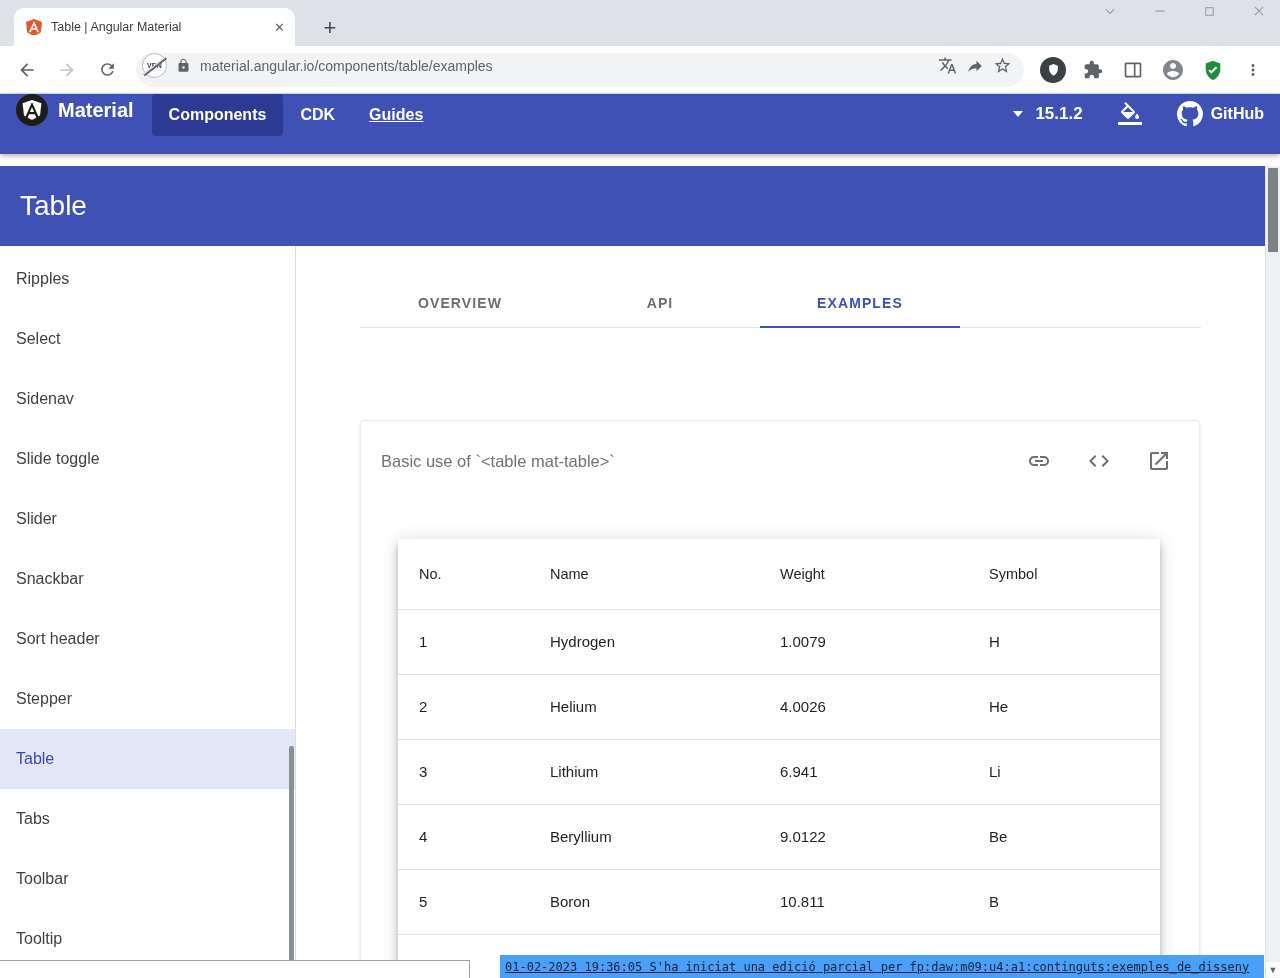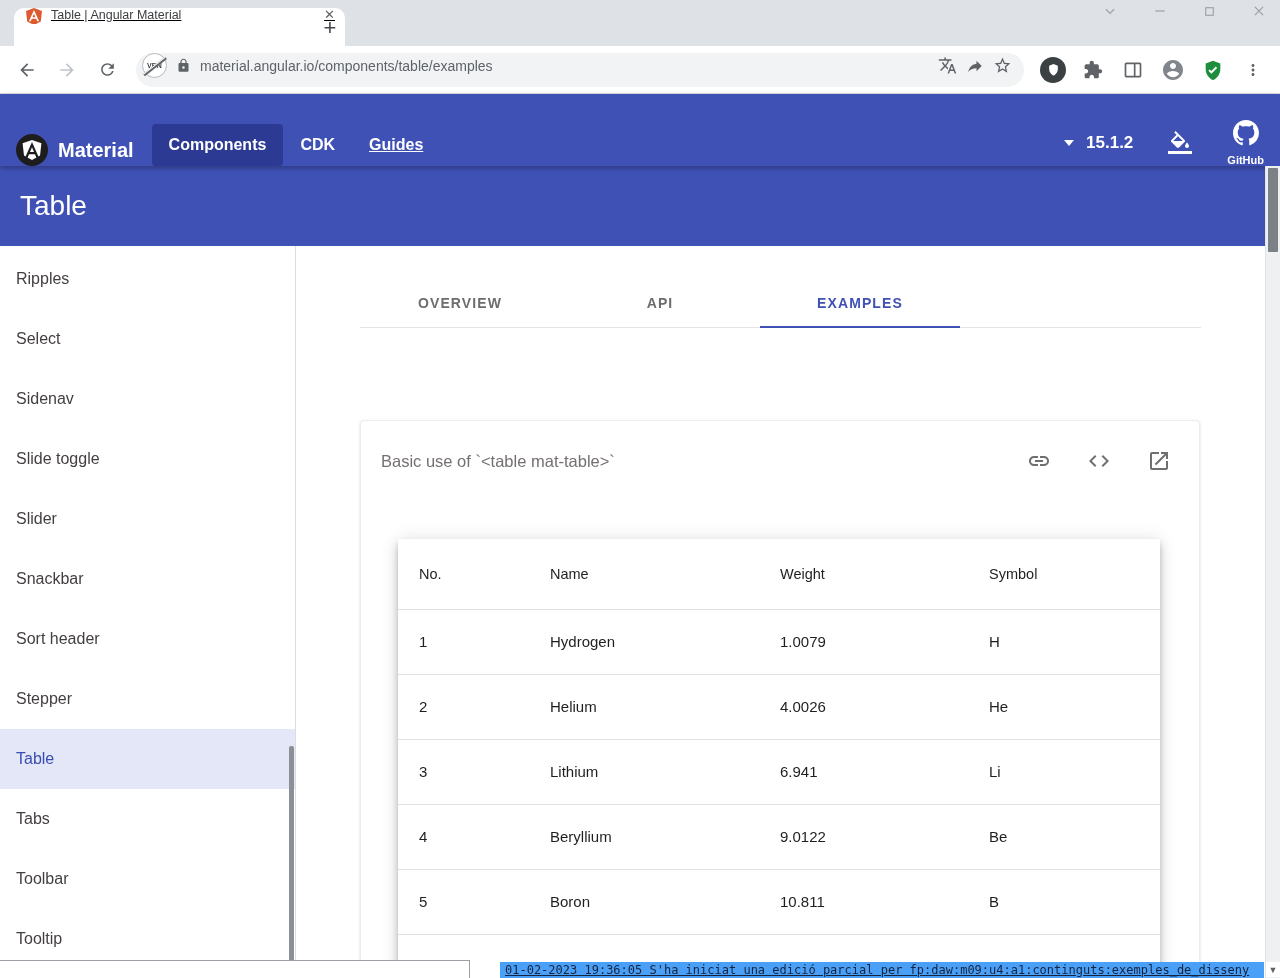"Table | Angular Material" .tab { align-items: flex-start -> center; text-decoration: underline -> none; width: 331px -> 281px }
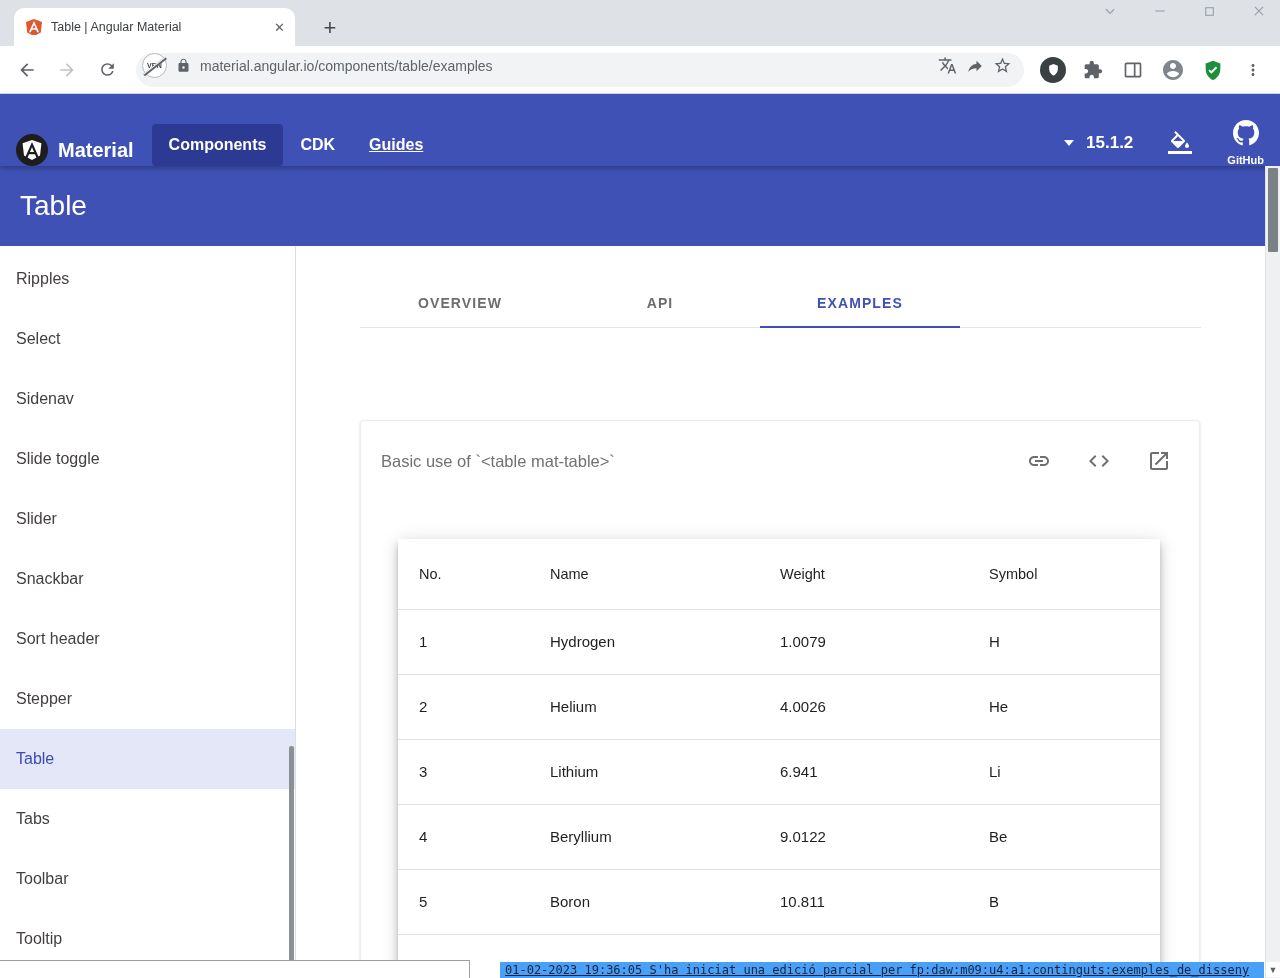"Material" .site-header { align-items: flex-end -> flex-start; height: 72px -> 60px }
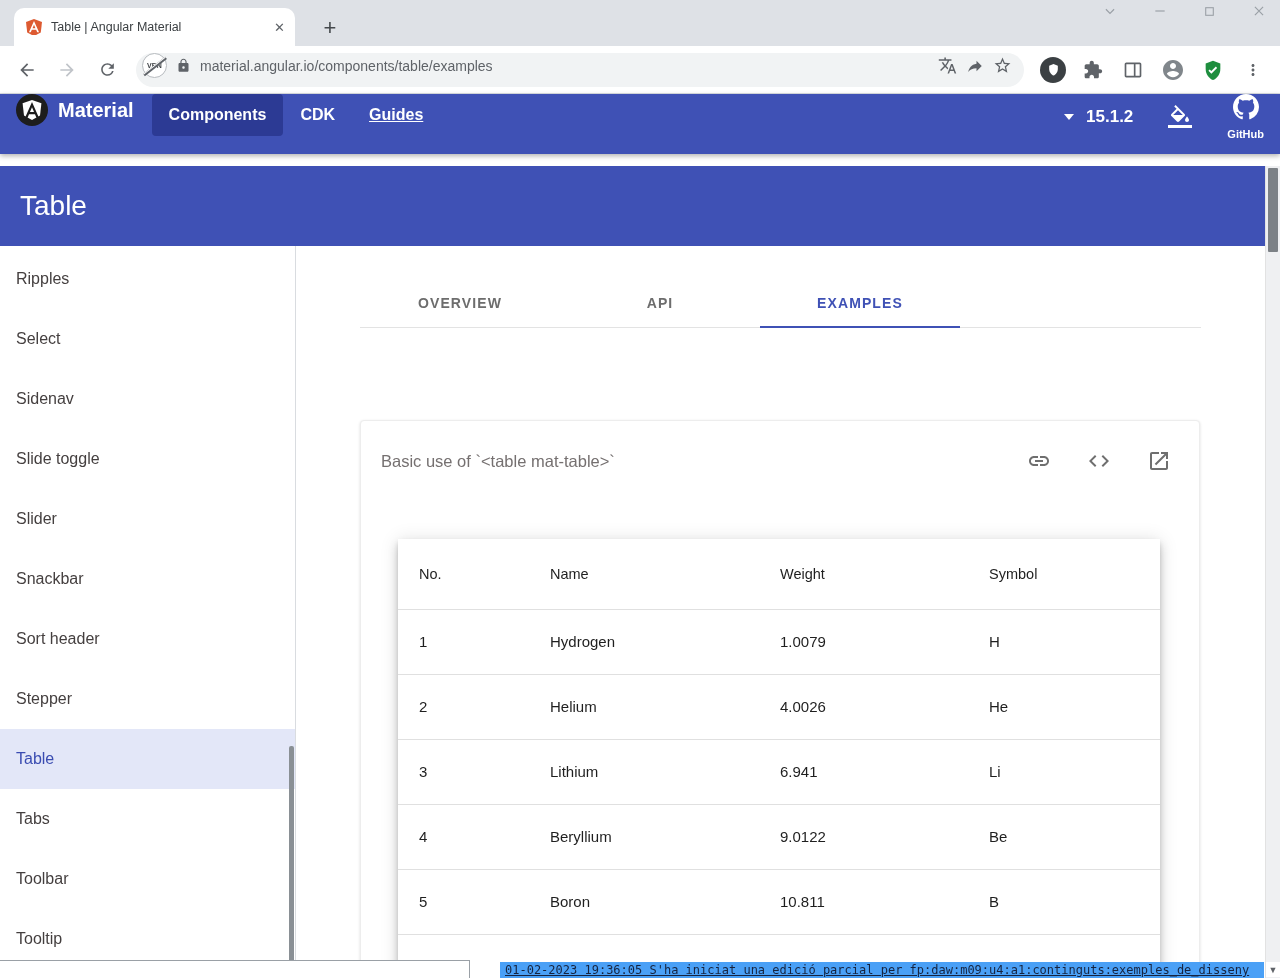"GitHub" .github-link { flex-direction: column -> none; font-size: 11px -> 16px }
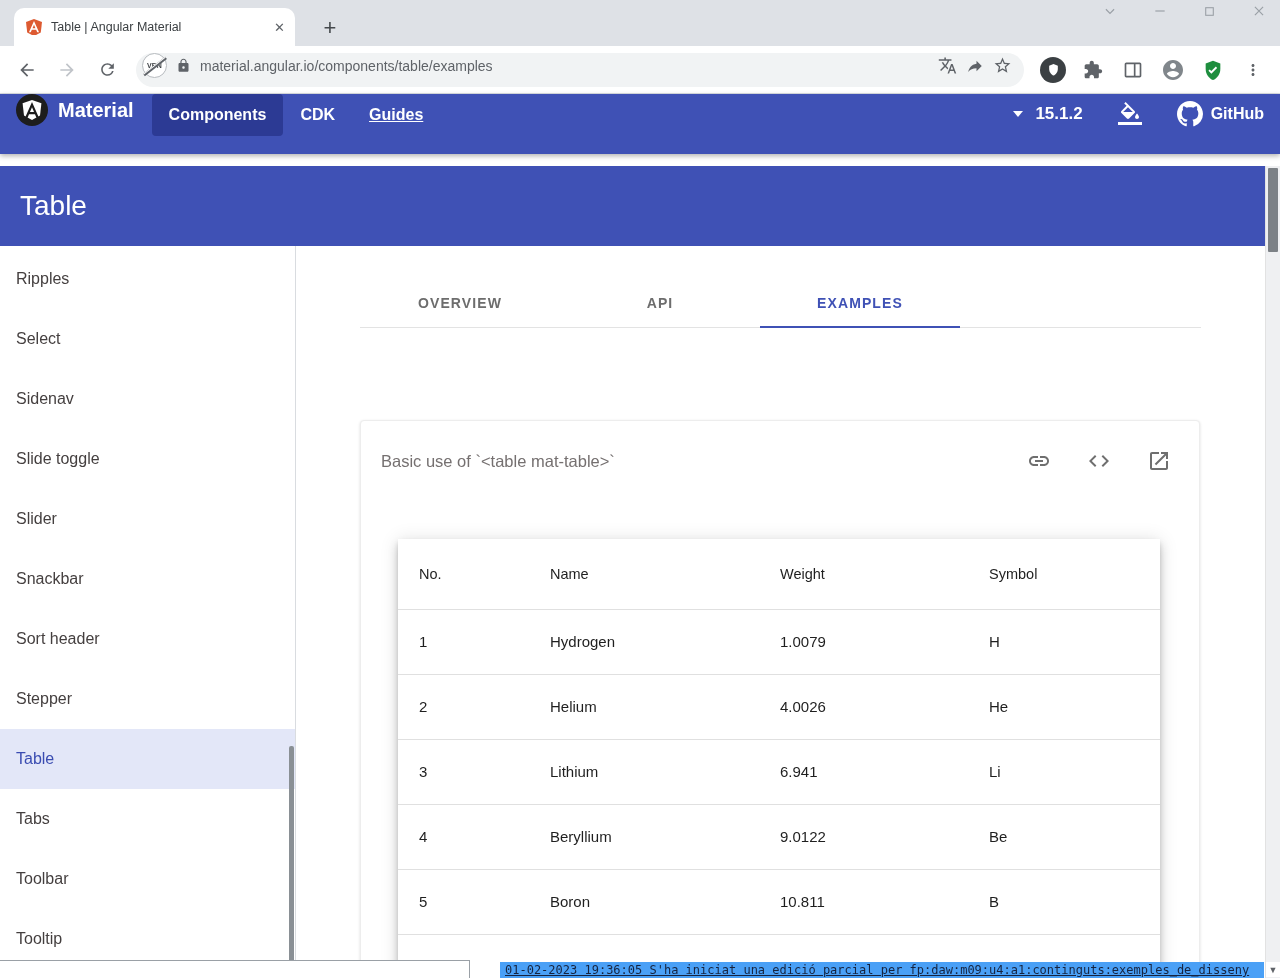"01-02-2023 19:36:05 S'ha iniciat una" .bottom-selection { height: 16px -> 23px }
